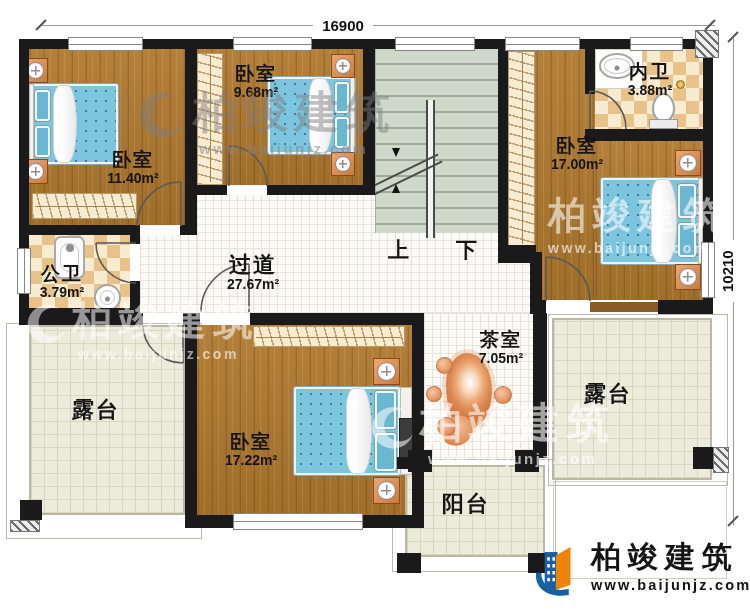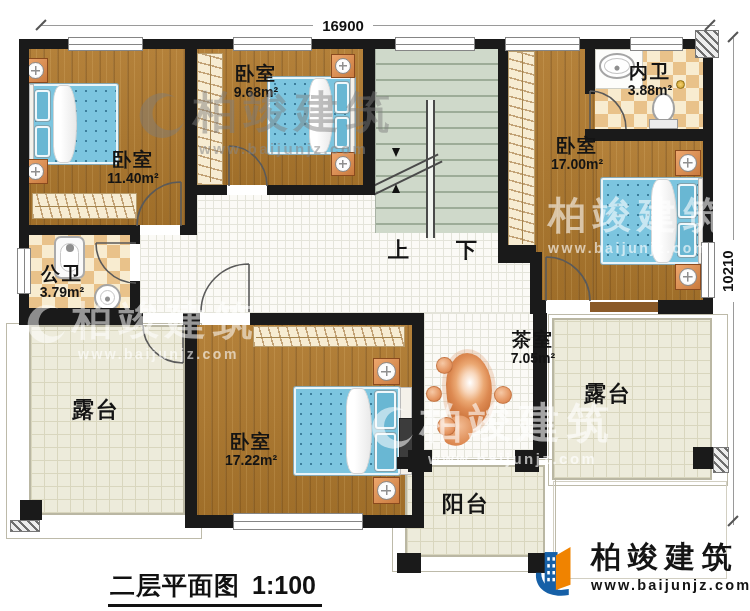"过道" div.rlabel { html: none -> <div> <span>过道</span> <span>27.67m²</span> </div> }
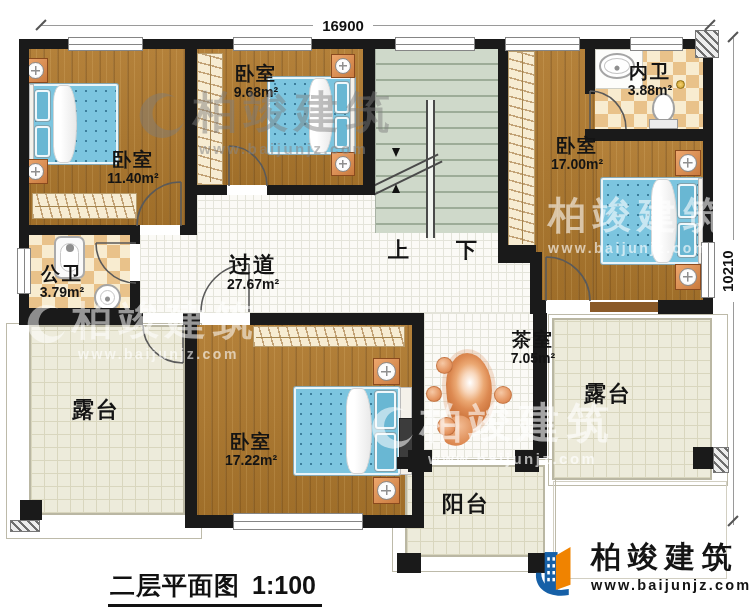"茶室" div.rlabel { margin-left: 32px -> none }
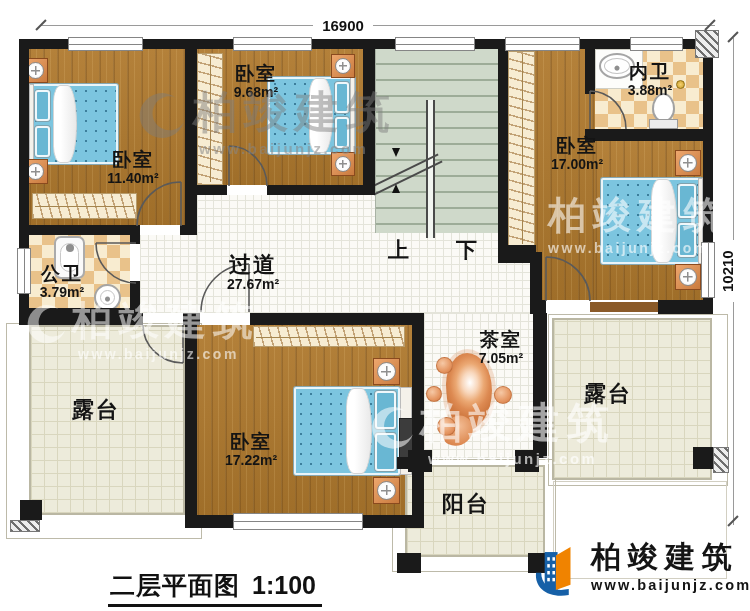"二层平面图 1:100" div.f-title { html: <div> <span>二层平面图</span><span>1:100</span> </div> -> none }
